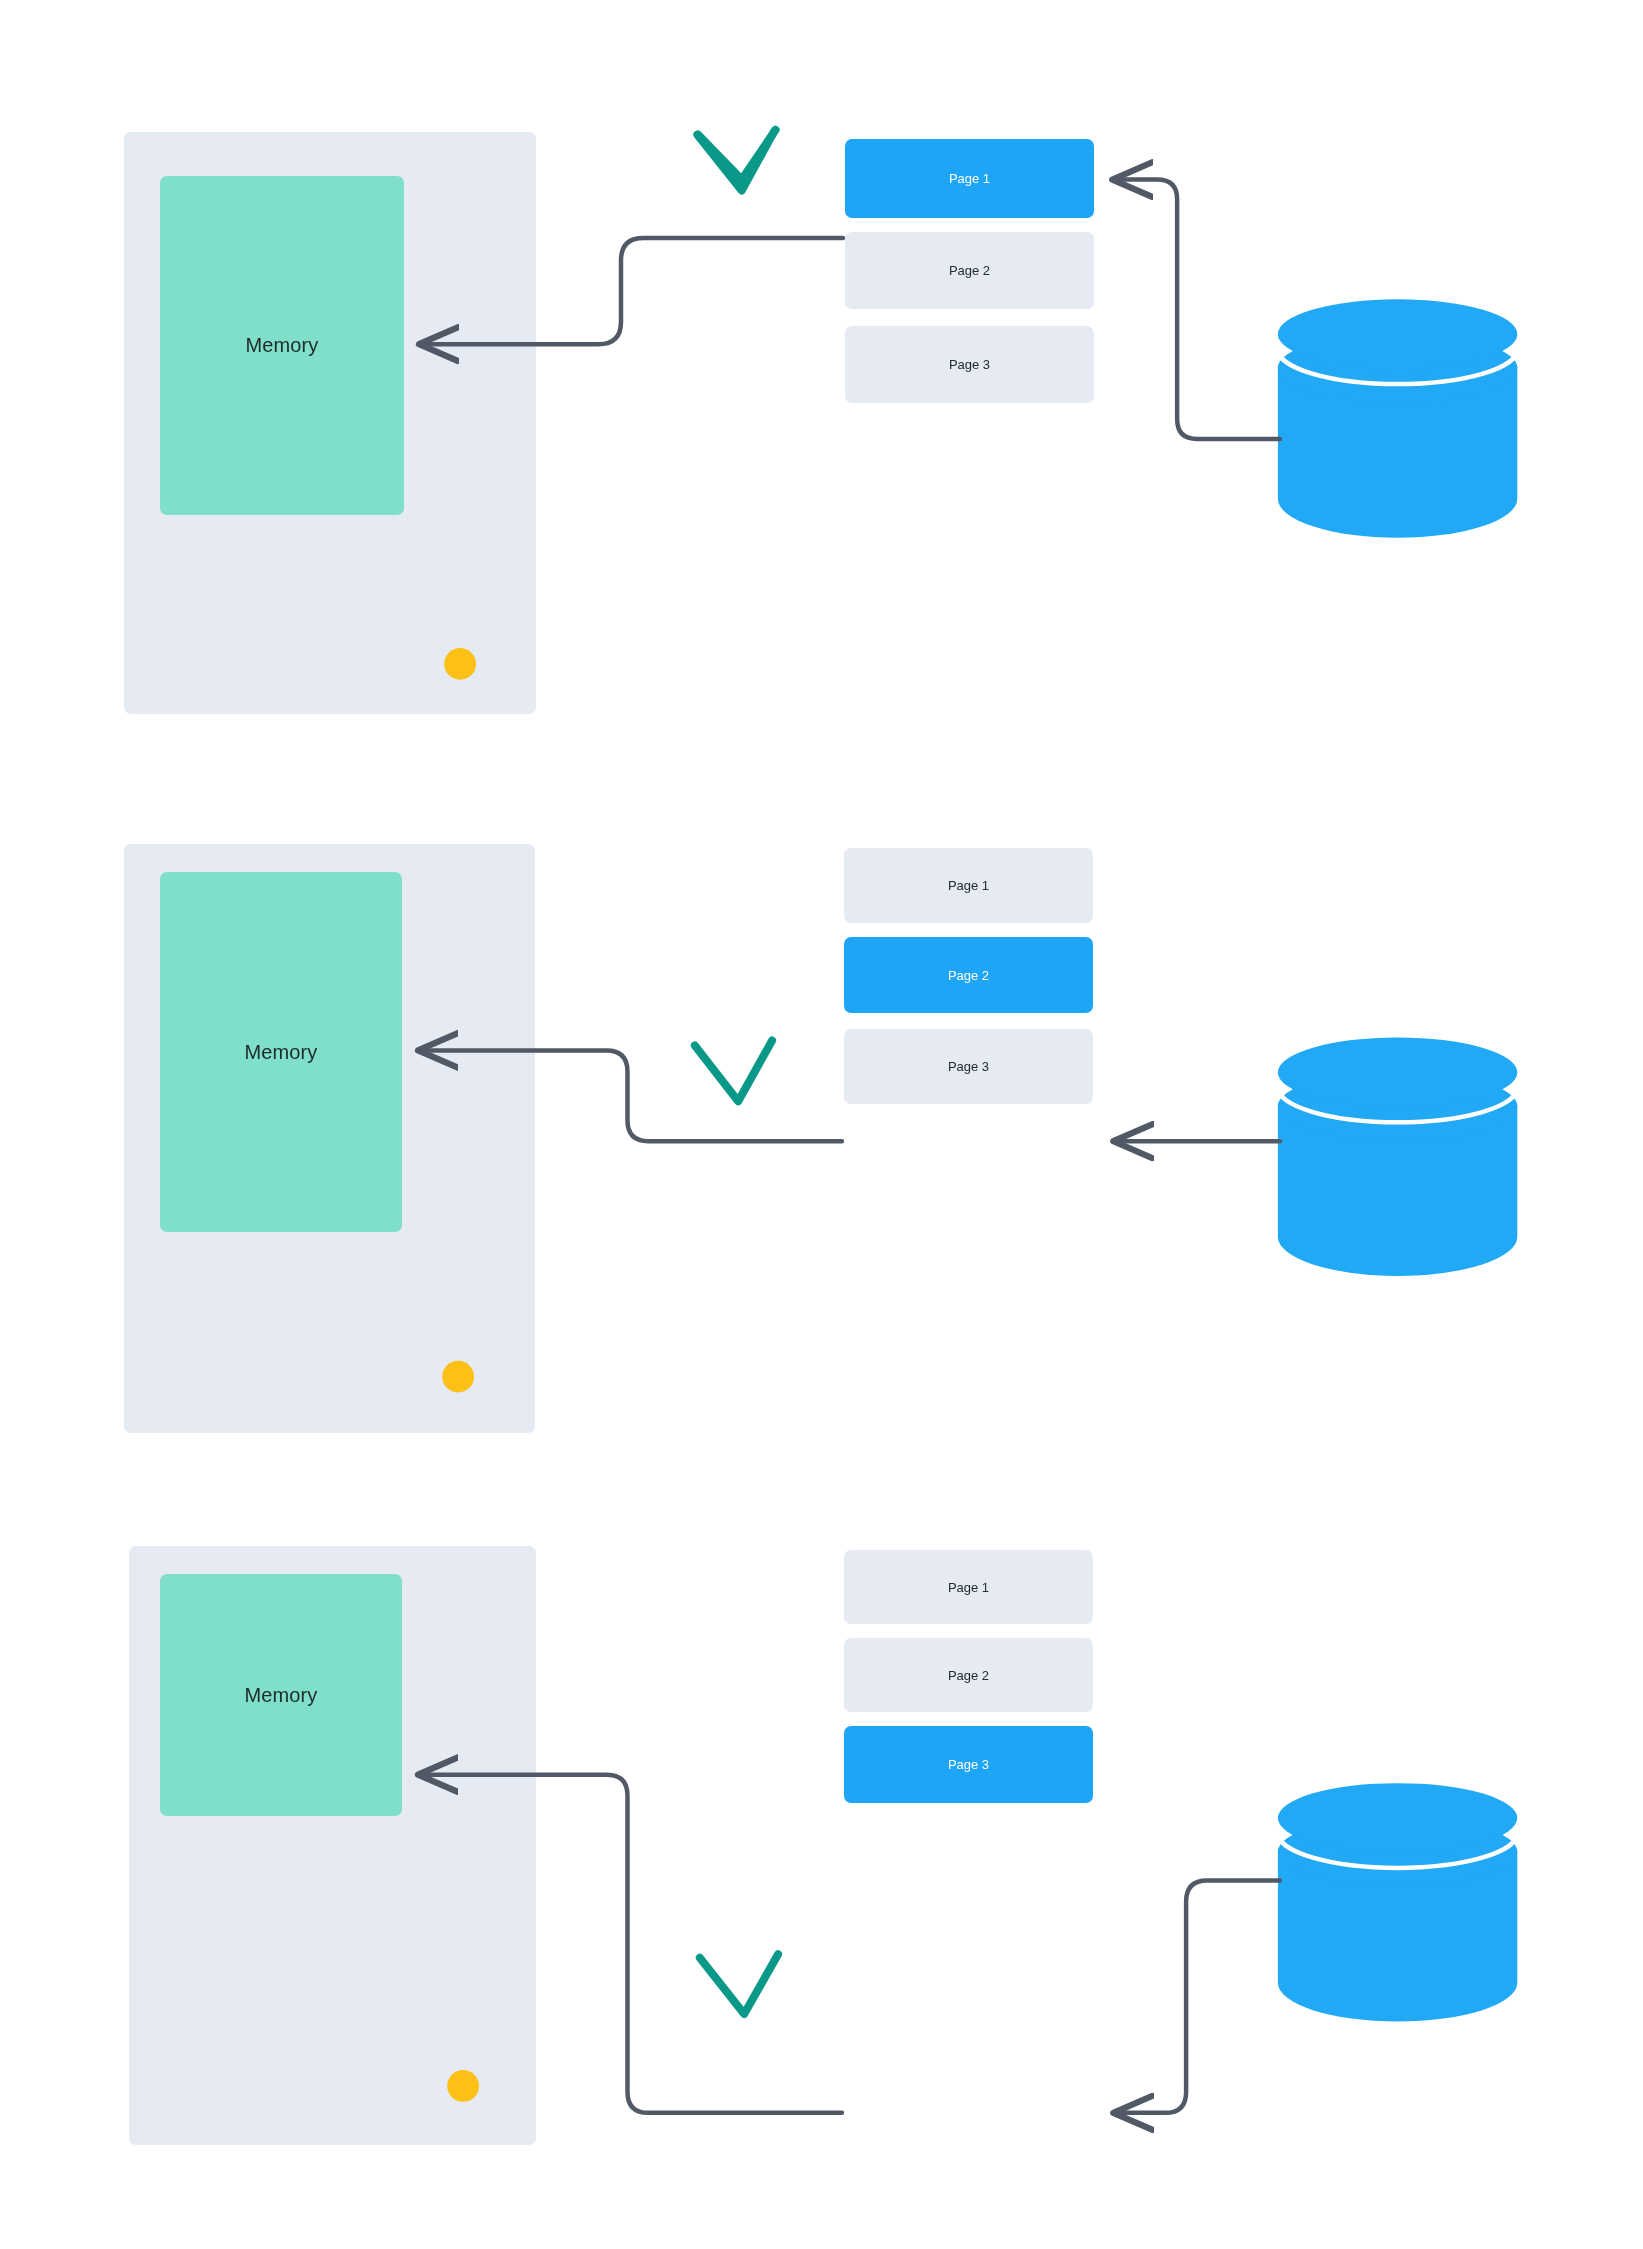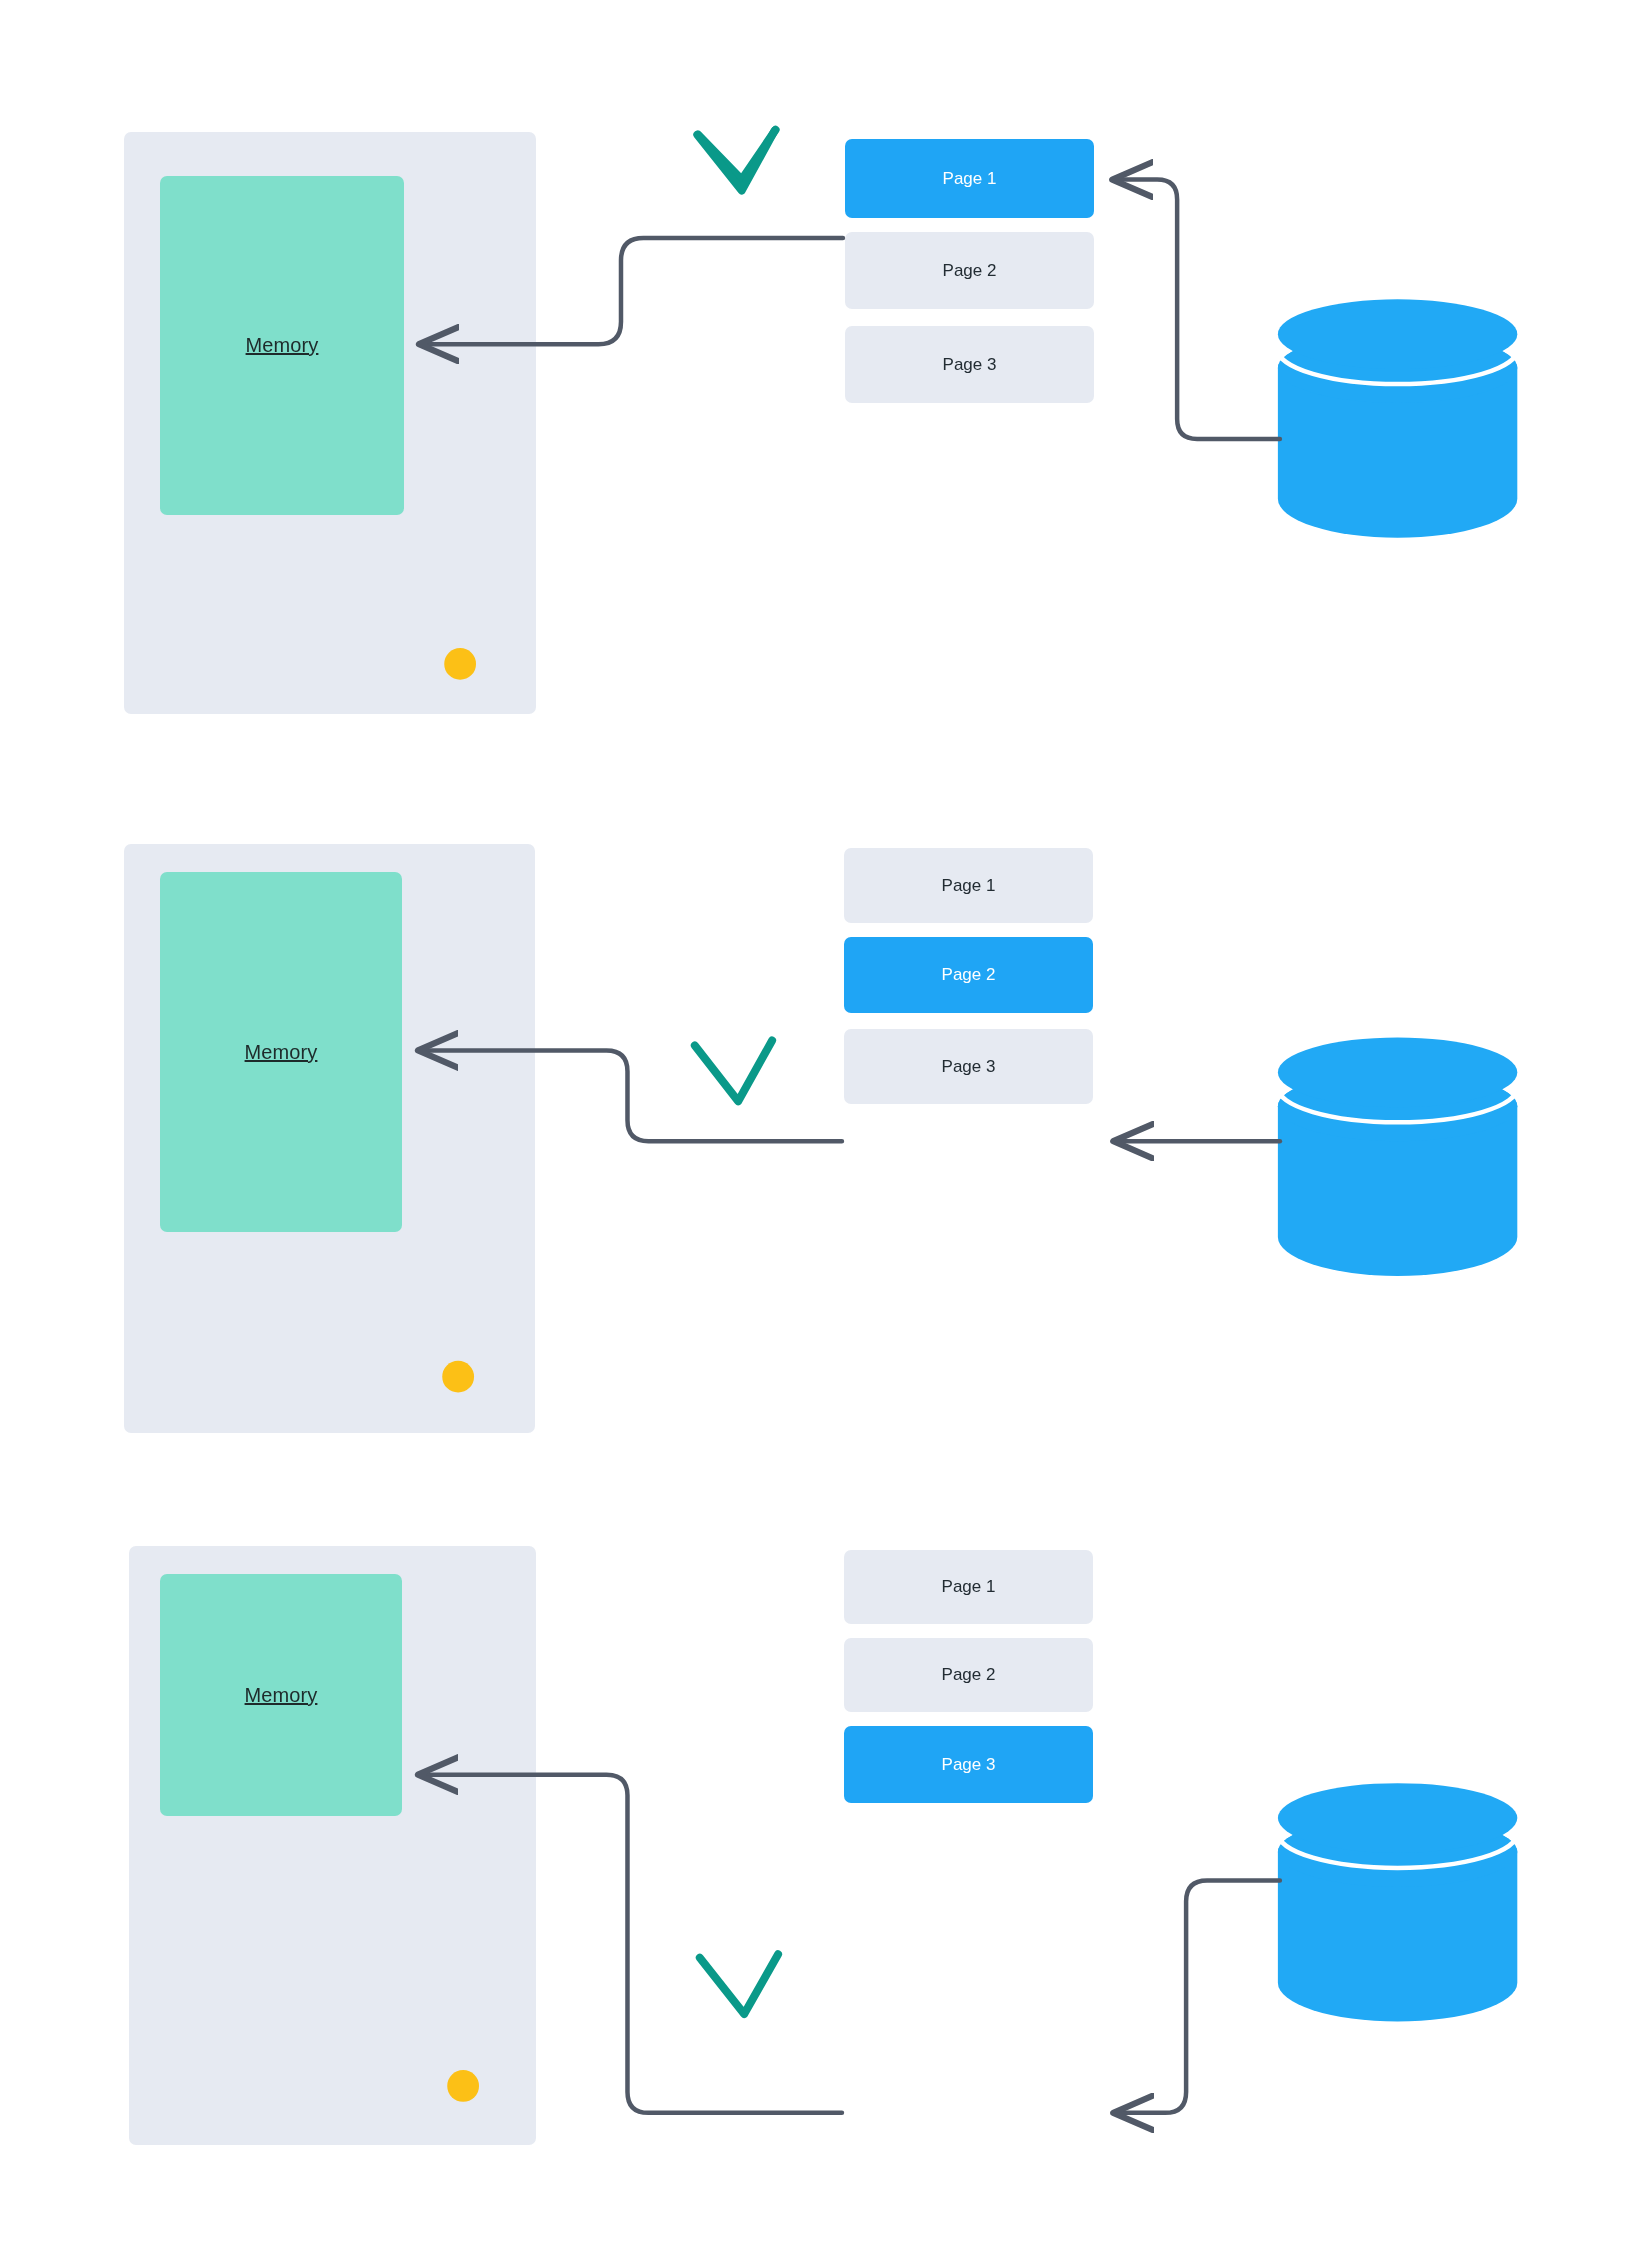"Page 1" .page-label { font-size: 17px -> 13px }
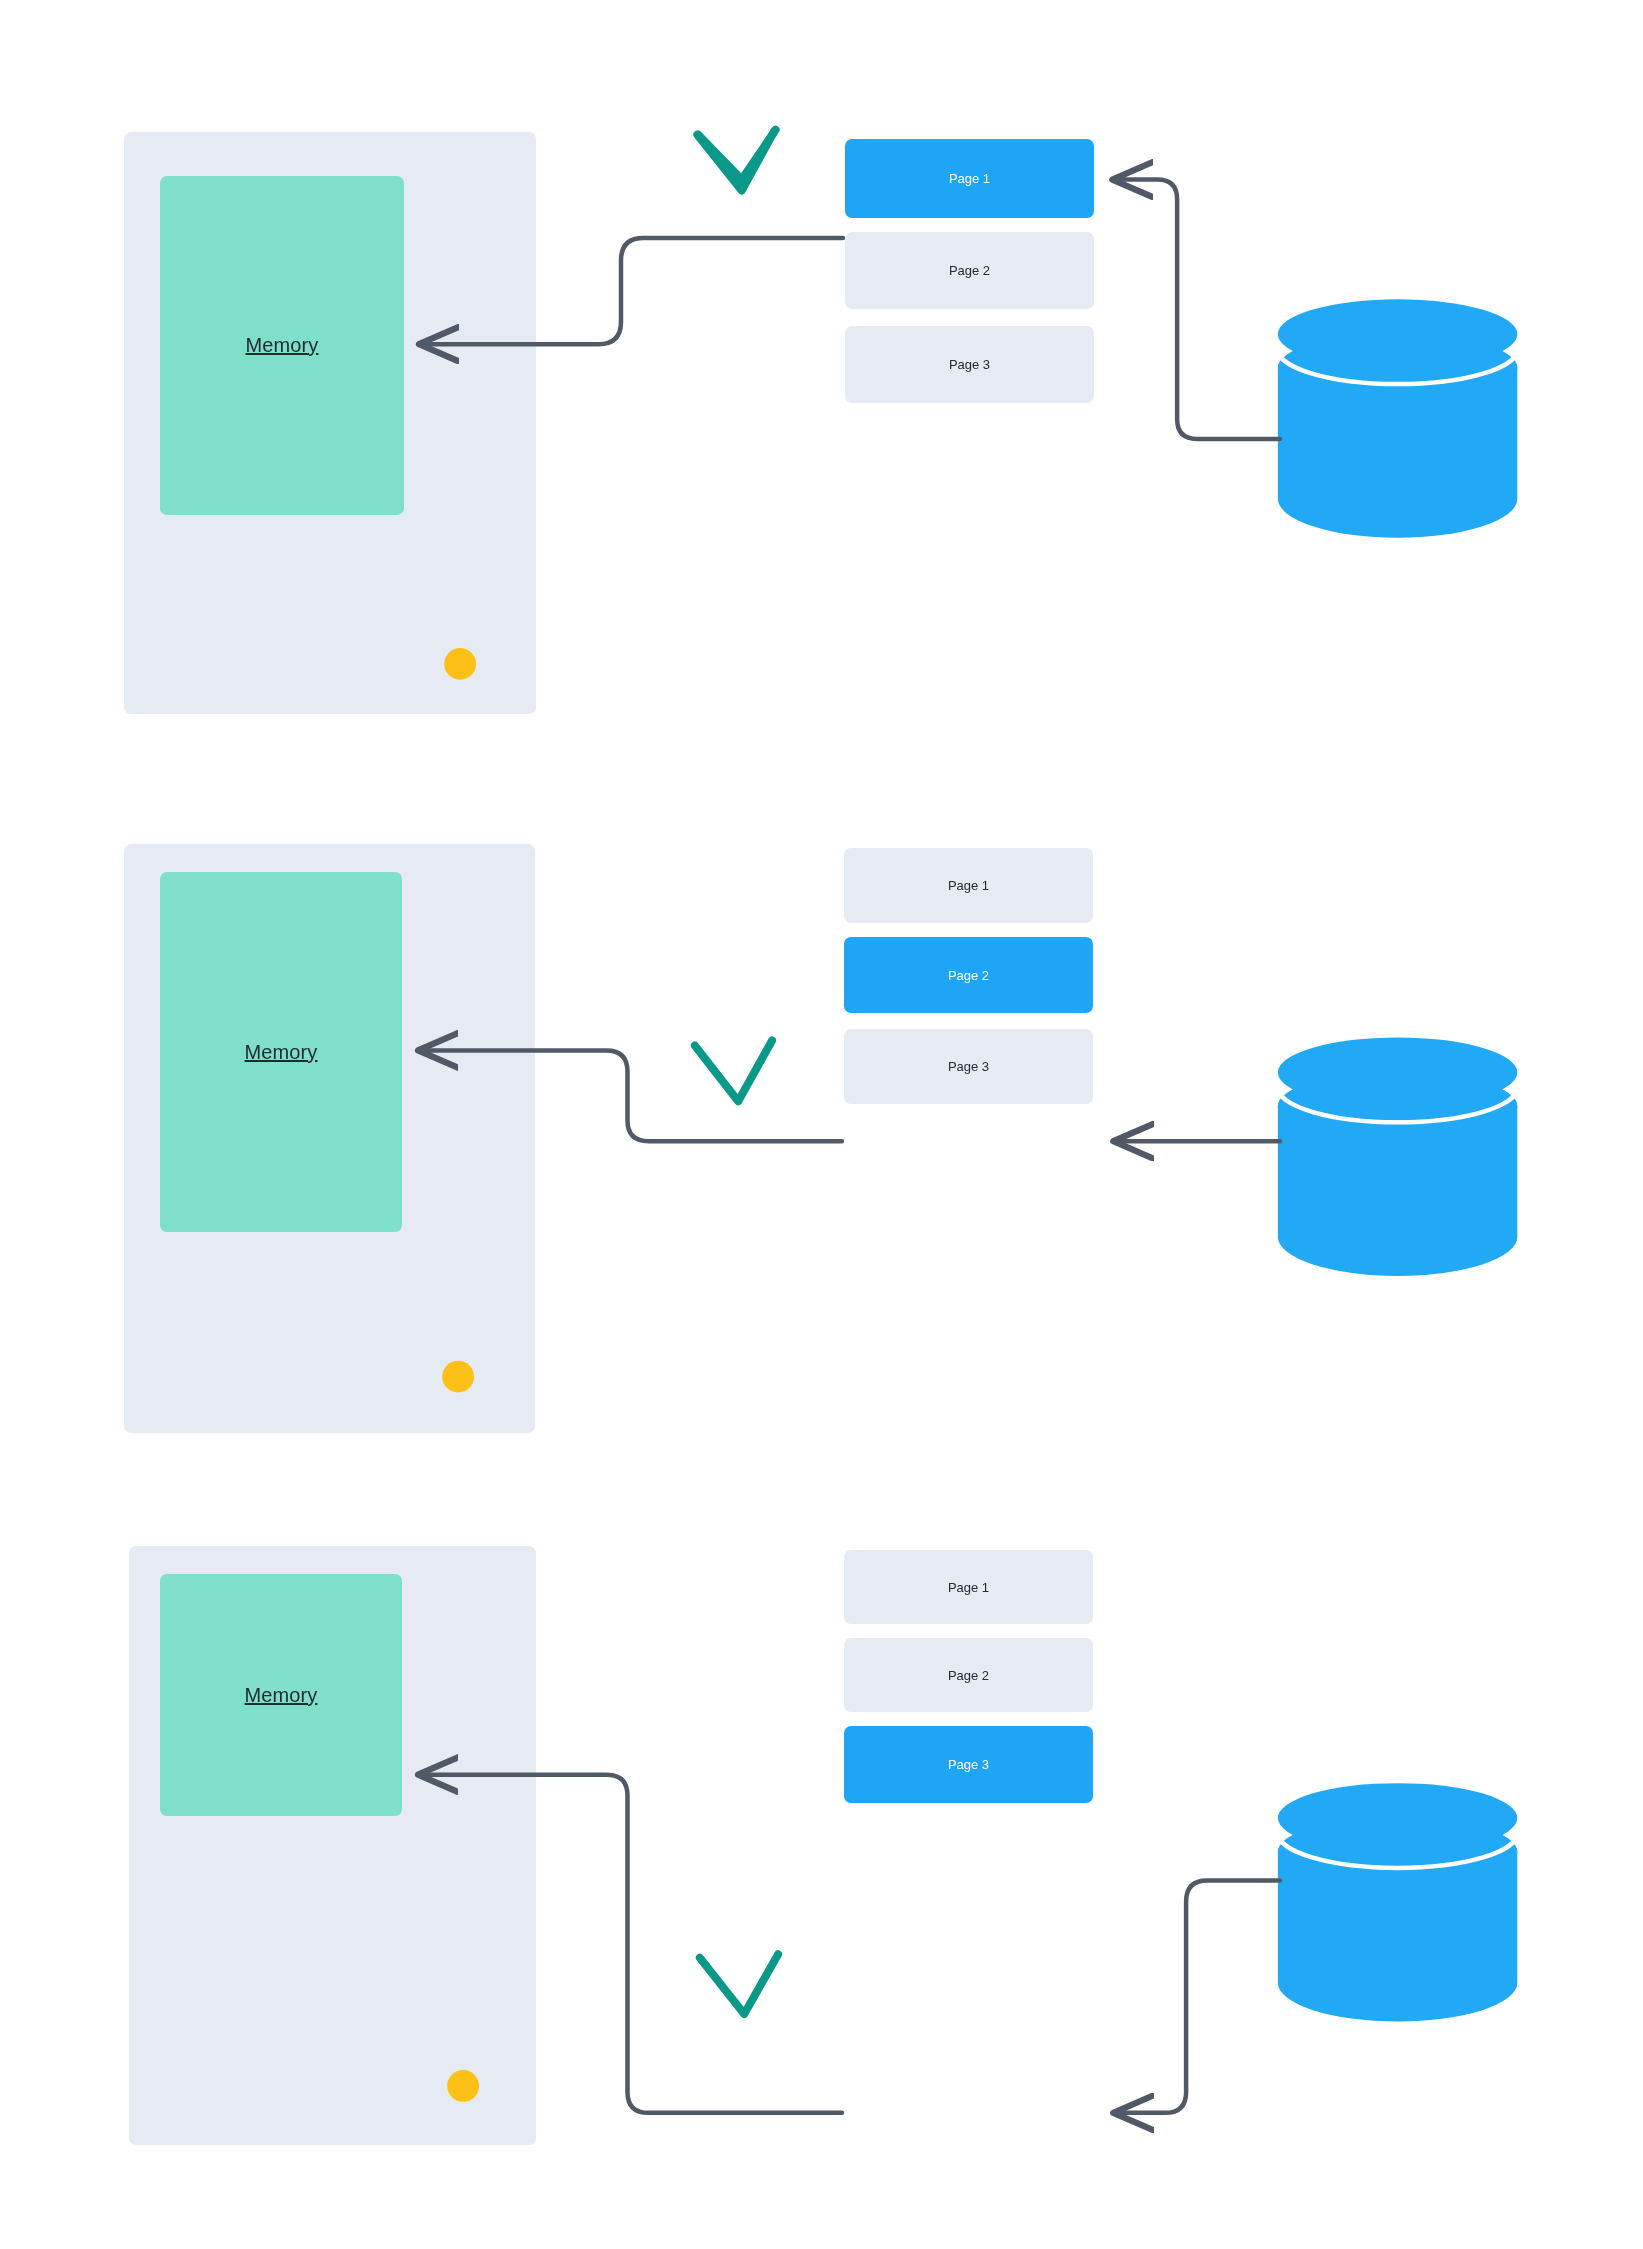"Memory" .memory-label { text-decoration: underline -> none }
